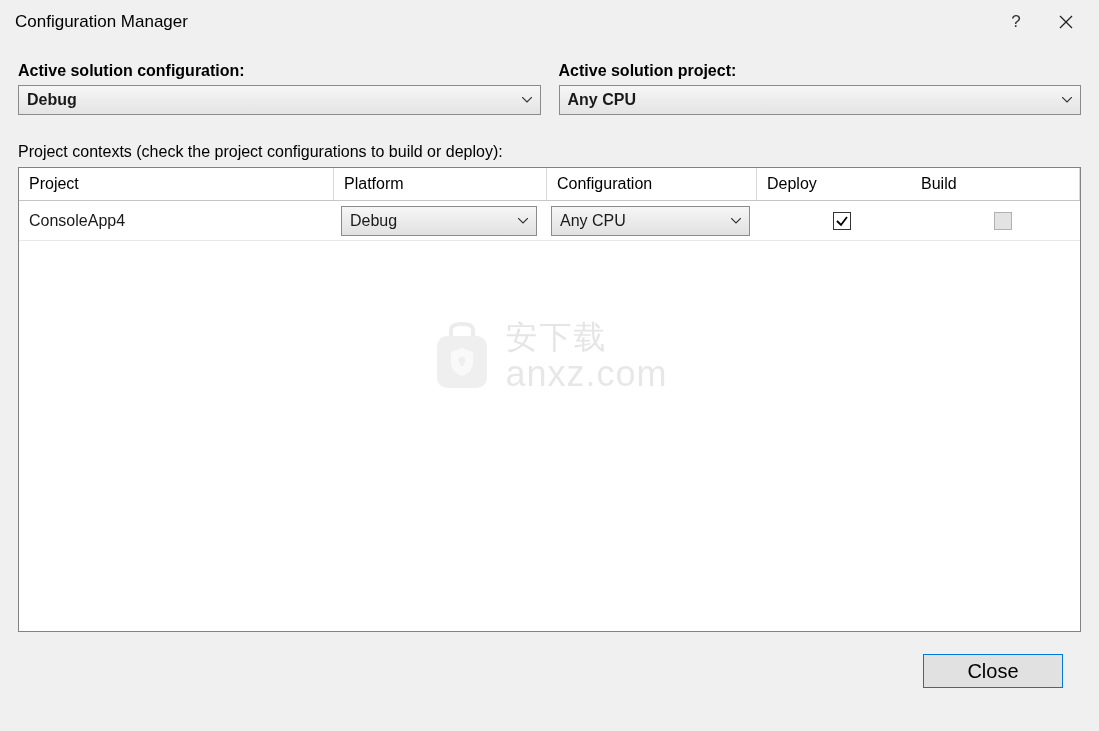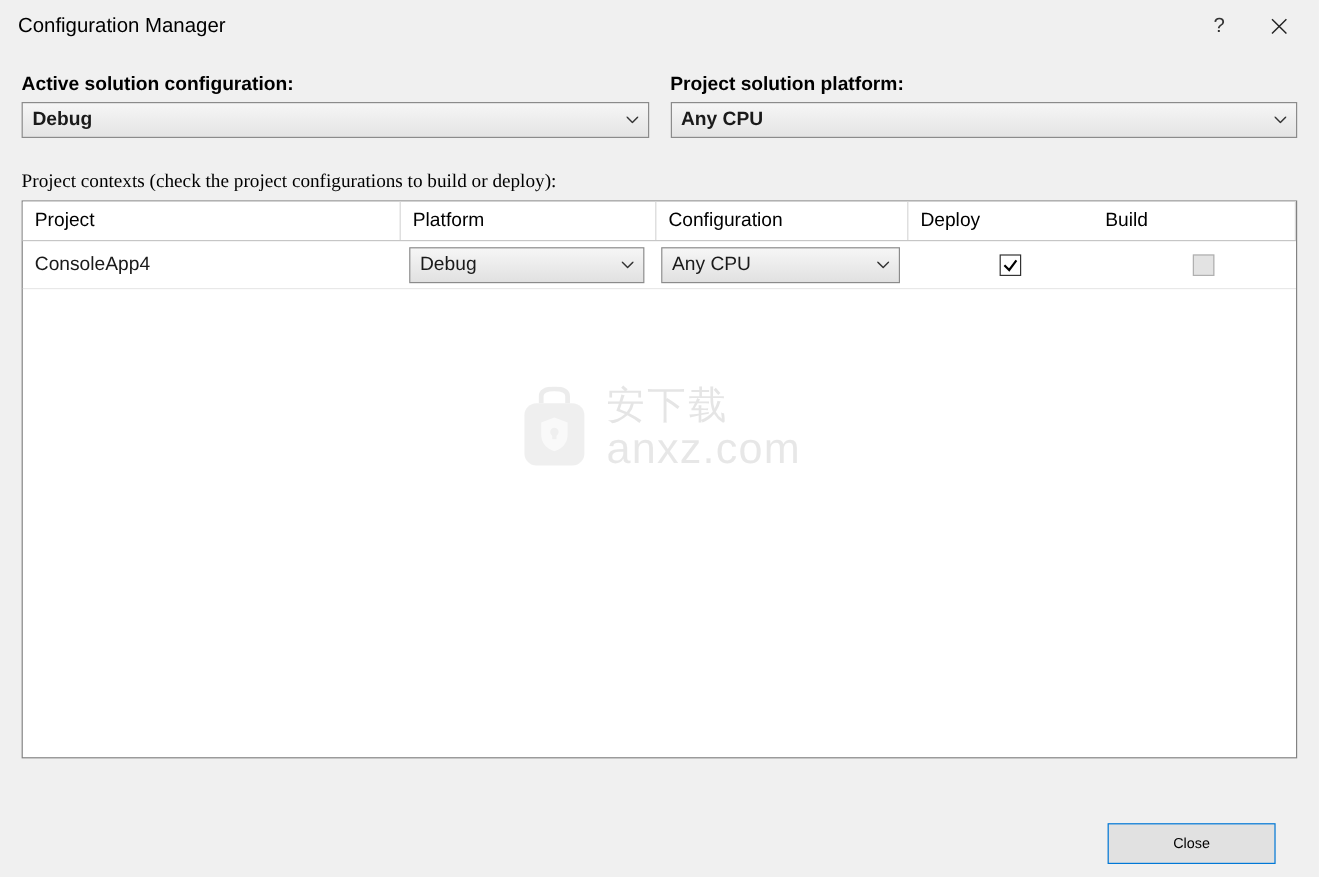"Project solution platform:" div.dropdown-label { text: Project solution platform -> Active solution project }
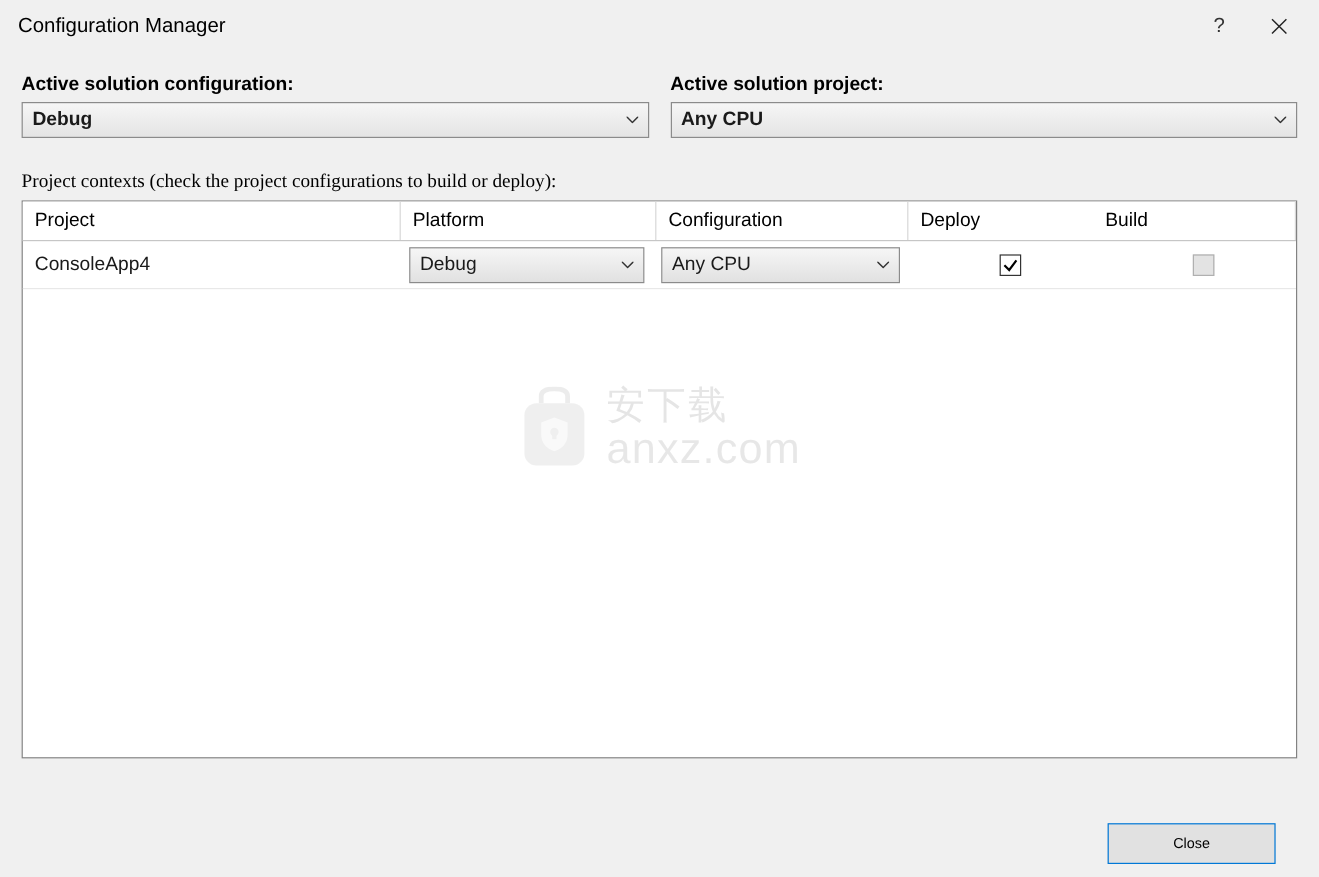"Project contexts (check the project" .contexts-label { font-family: Liberation Serif, serif -> none }
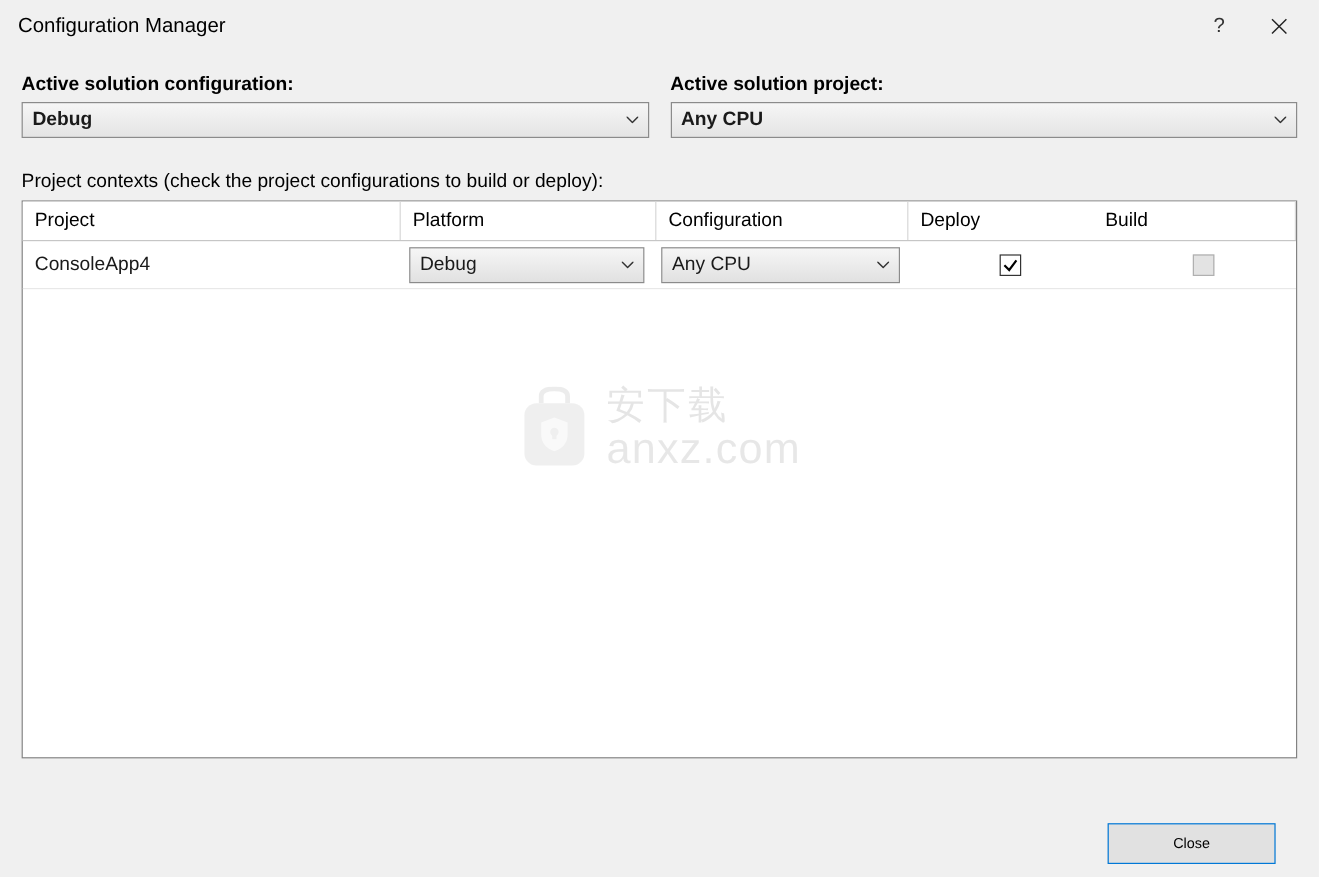"Close" .close-btn { font-size: 12px -> 20px; margin-top: 32px -> none }
